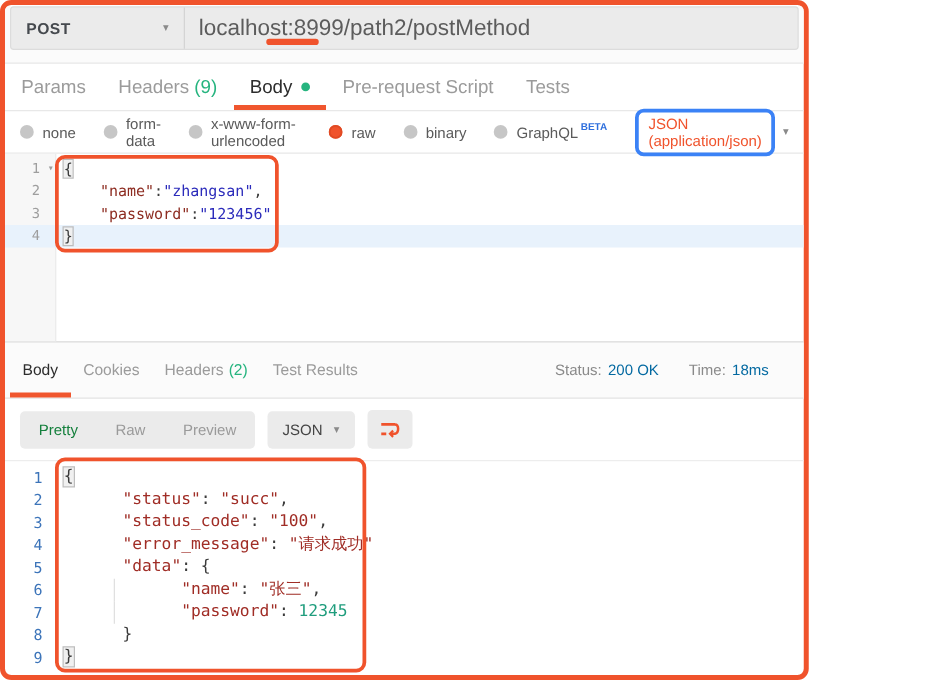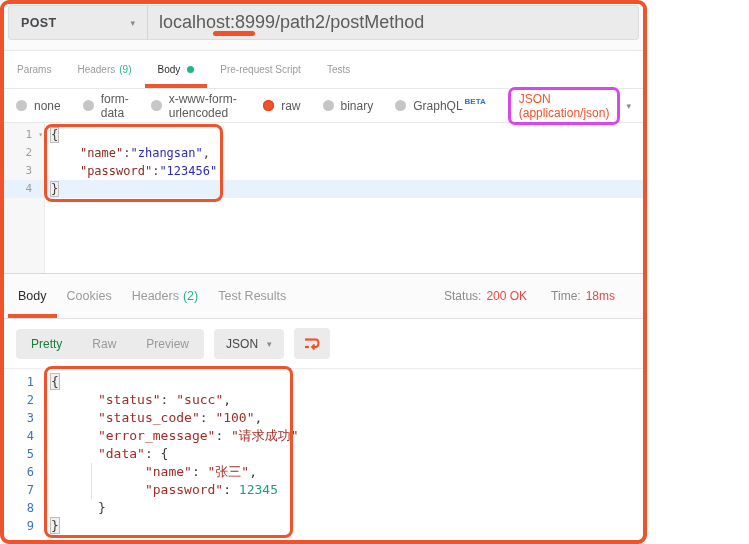"Params" .tab { font-size: 10px -> 15px }
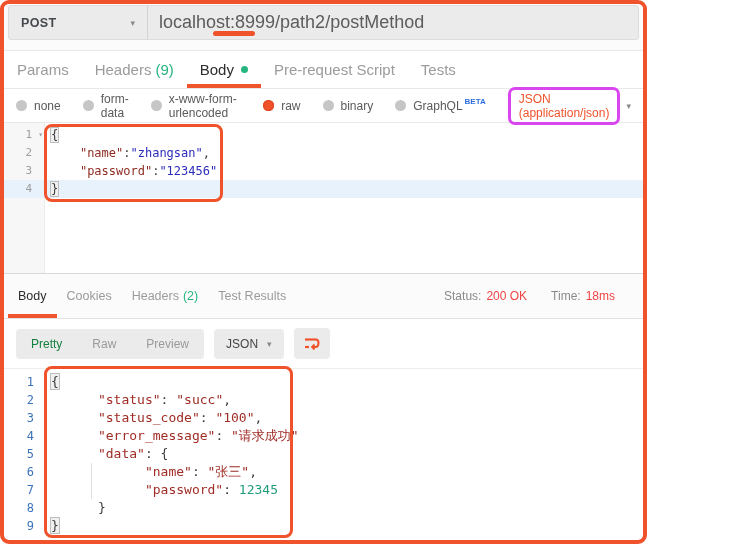"JSON (application/json)" .ctype { border: 3px solid #d946ef -> 3px solid #3b82f6 }
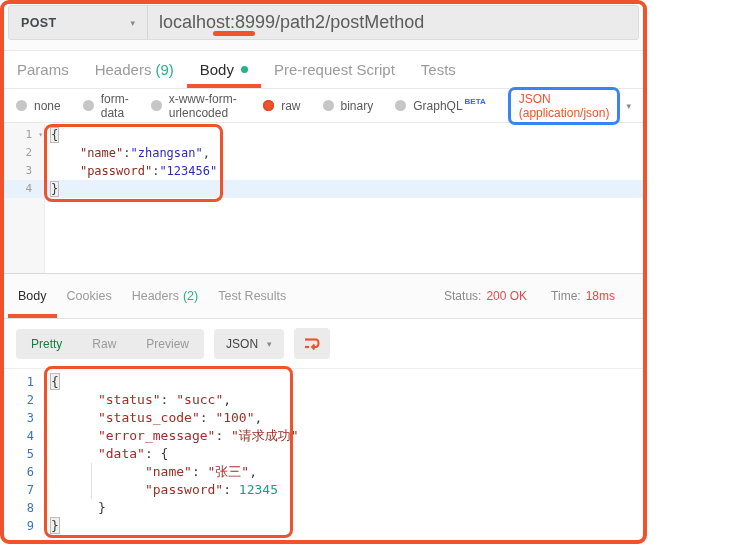"200 OK" .meta .val { color: #ef4444 -> #0369a1 }
